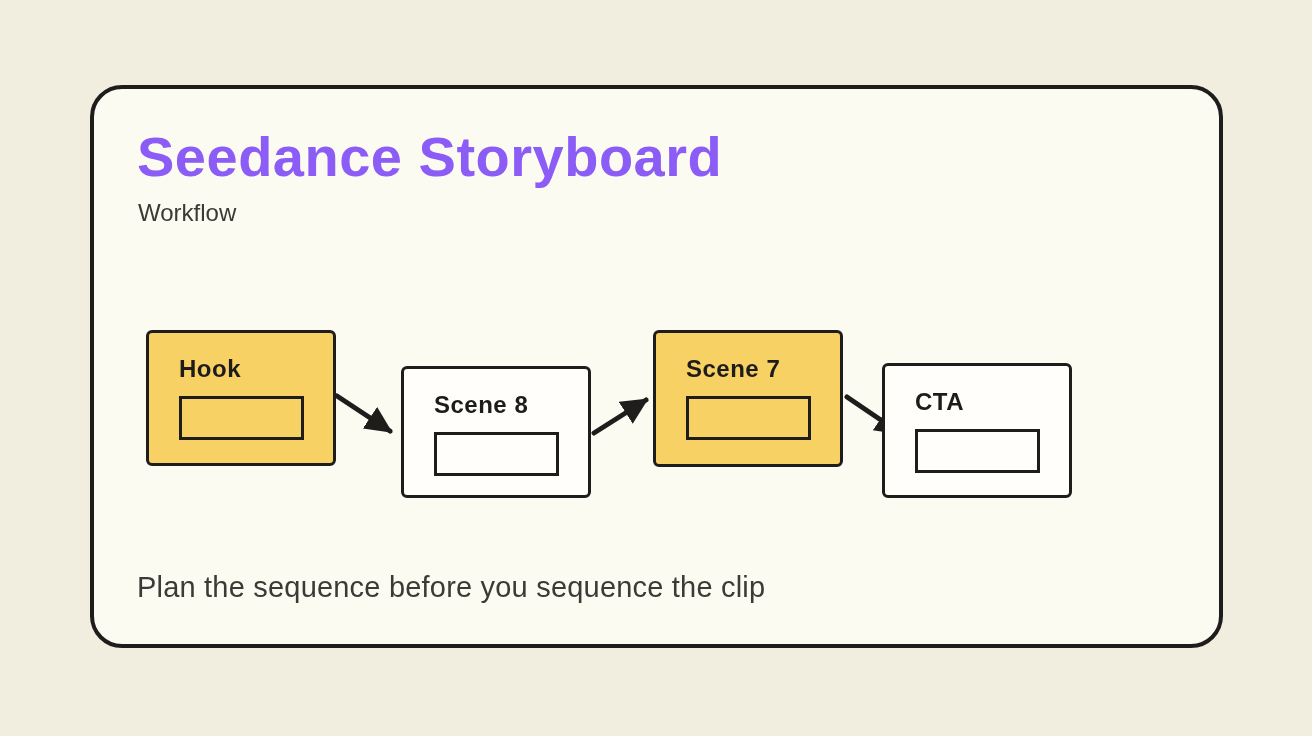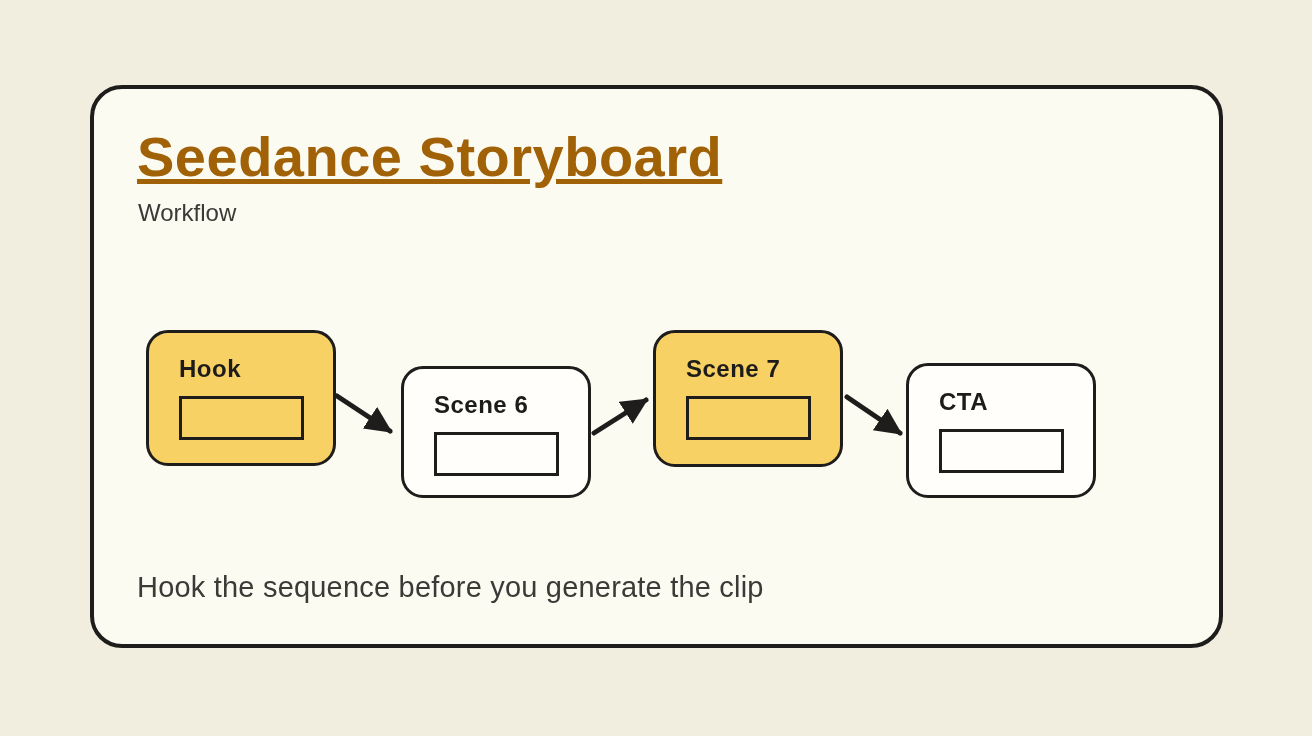"Seedance Storyboard" .title { color: #a16207 -> #8b5cf6; text-decoration: underline -> none }
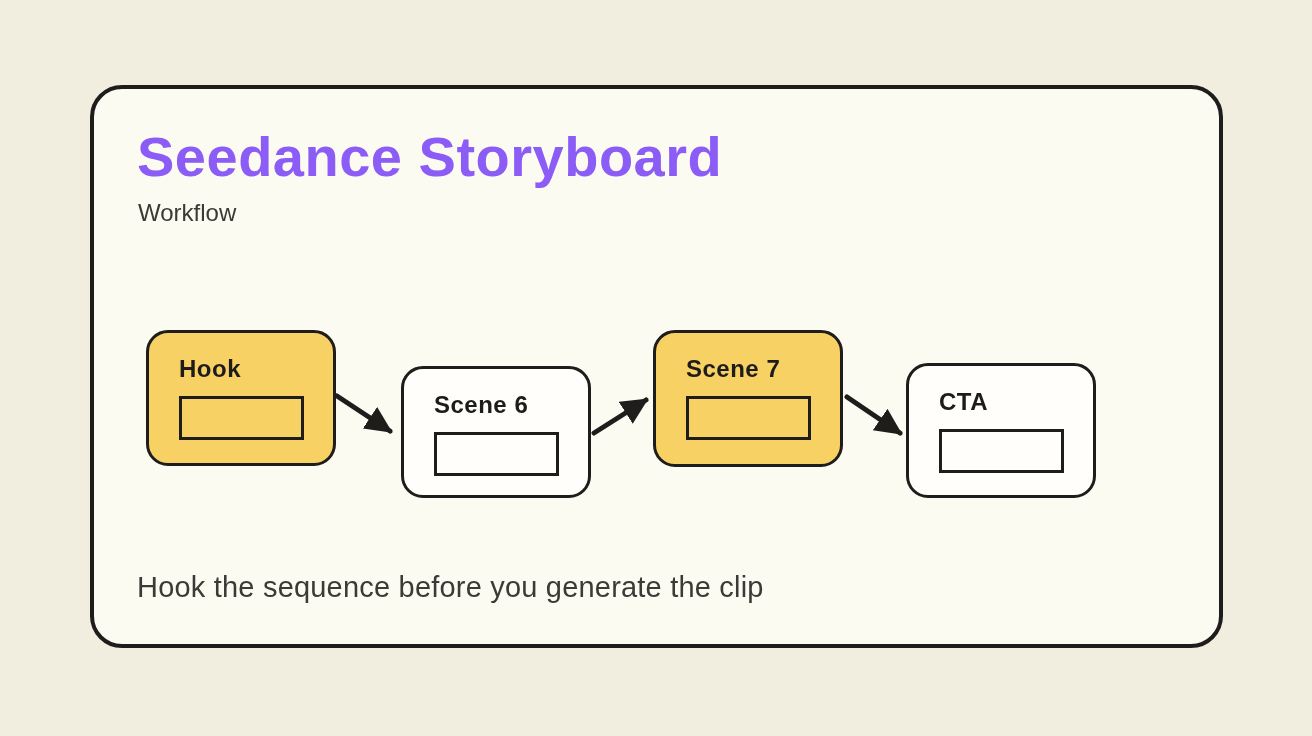"Hook" .node { border-radius: 22px -> 6px }
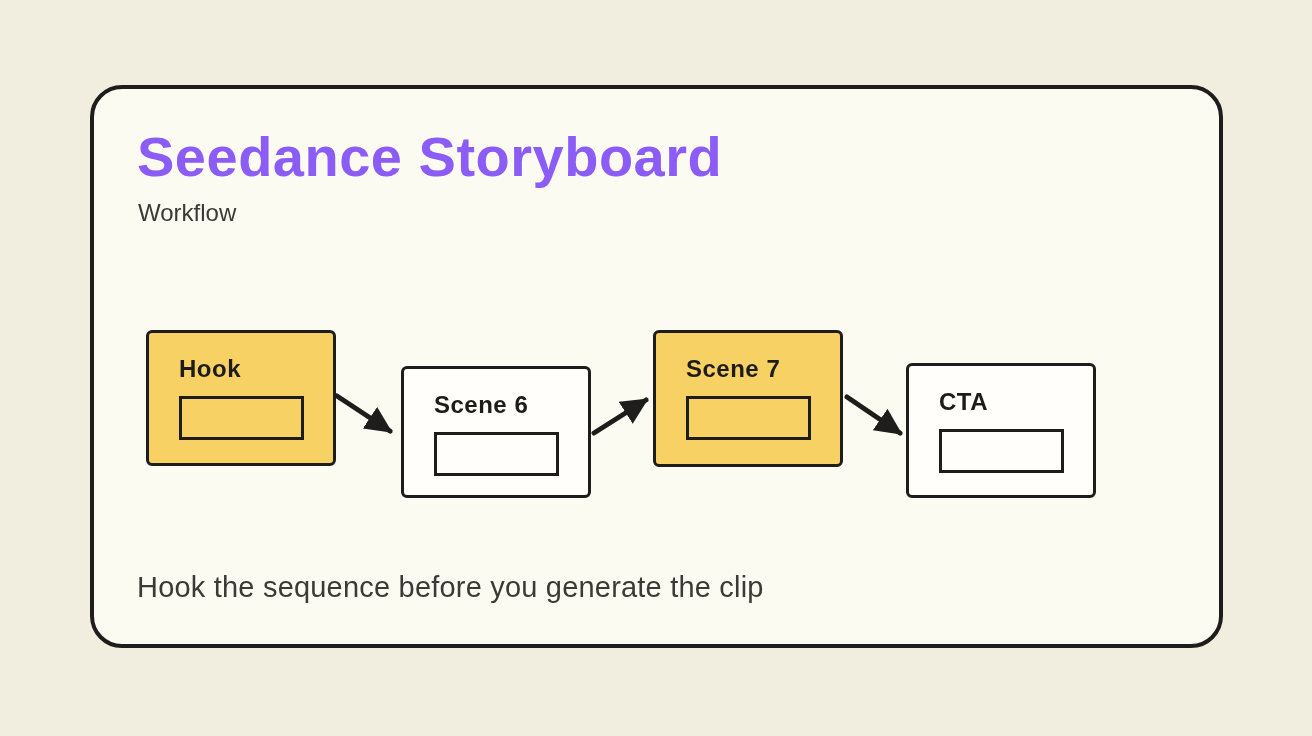"Scene 6" div.node-label { text: 6 -> 8 }
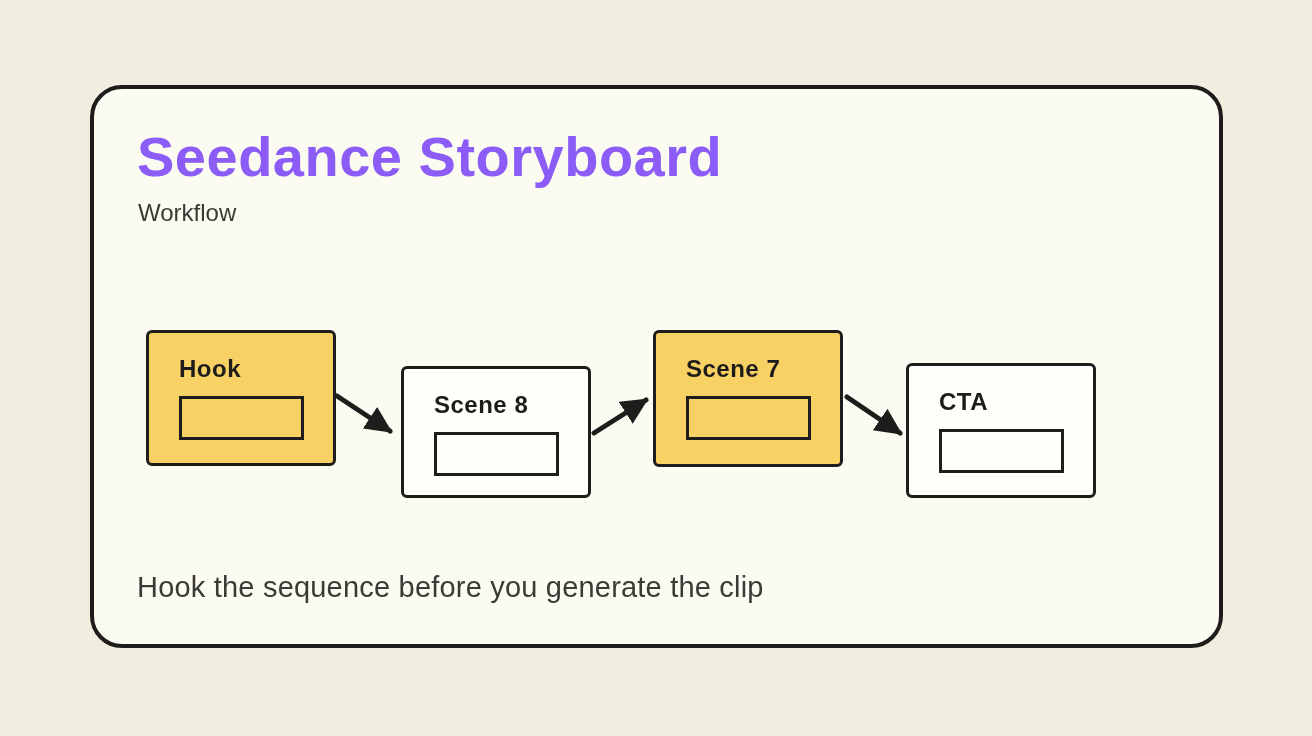"CTA" #node-cta { left: 906px -> 882px }
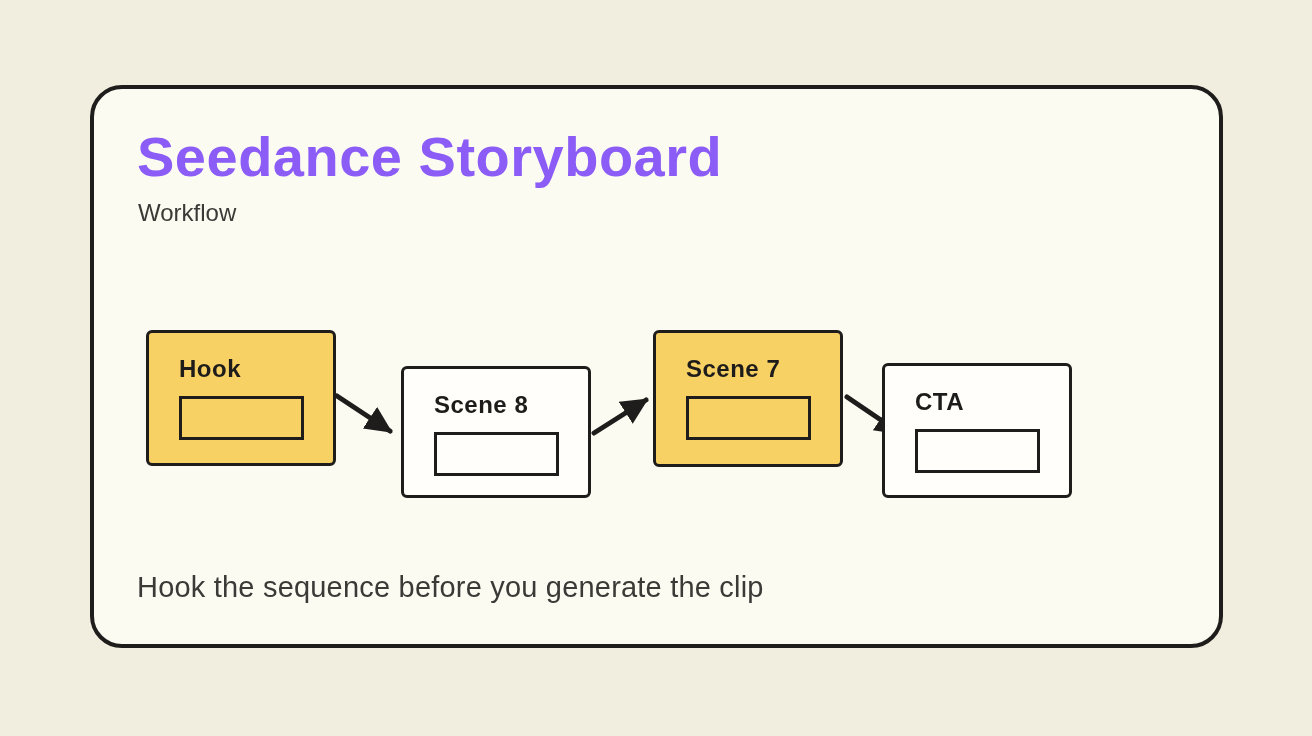"Hook the sequence before you" div.caption { text: Hook the sequence before you generate -> Plan the sequence before you sequence }
